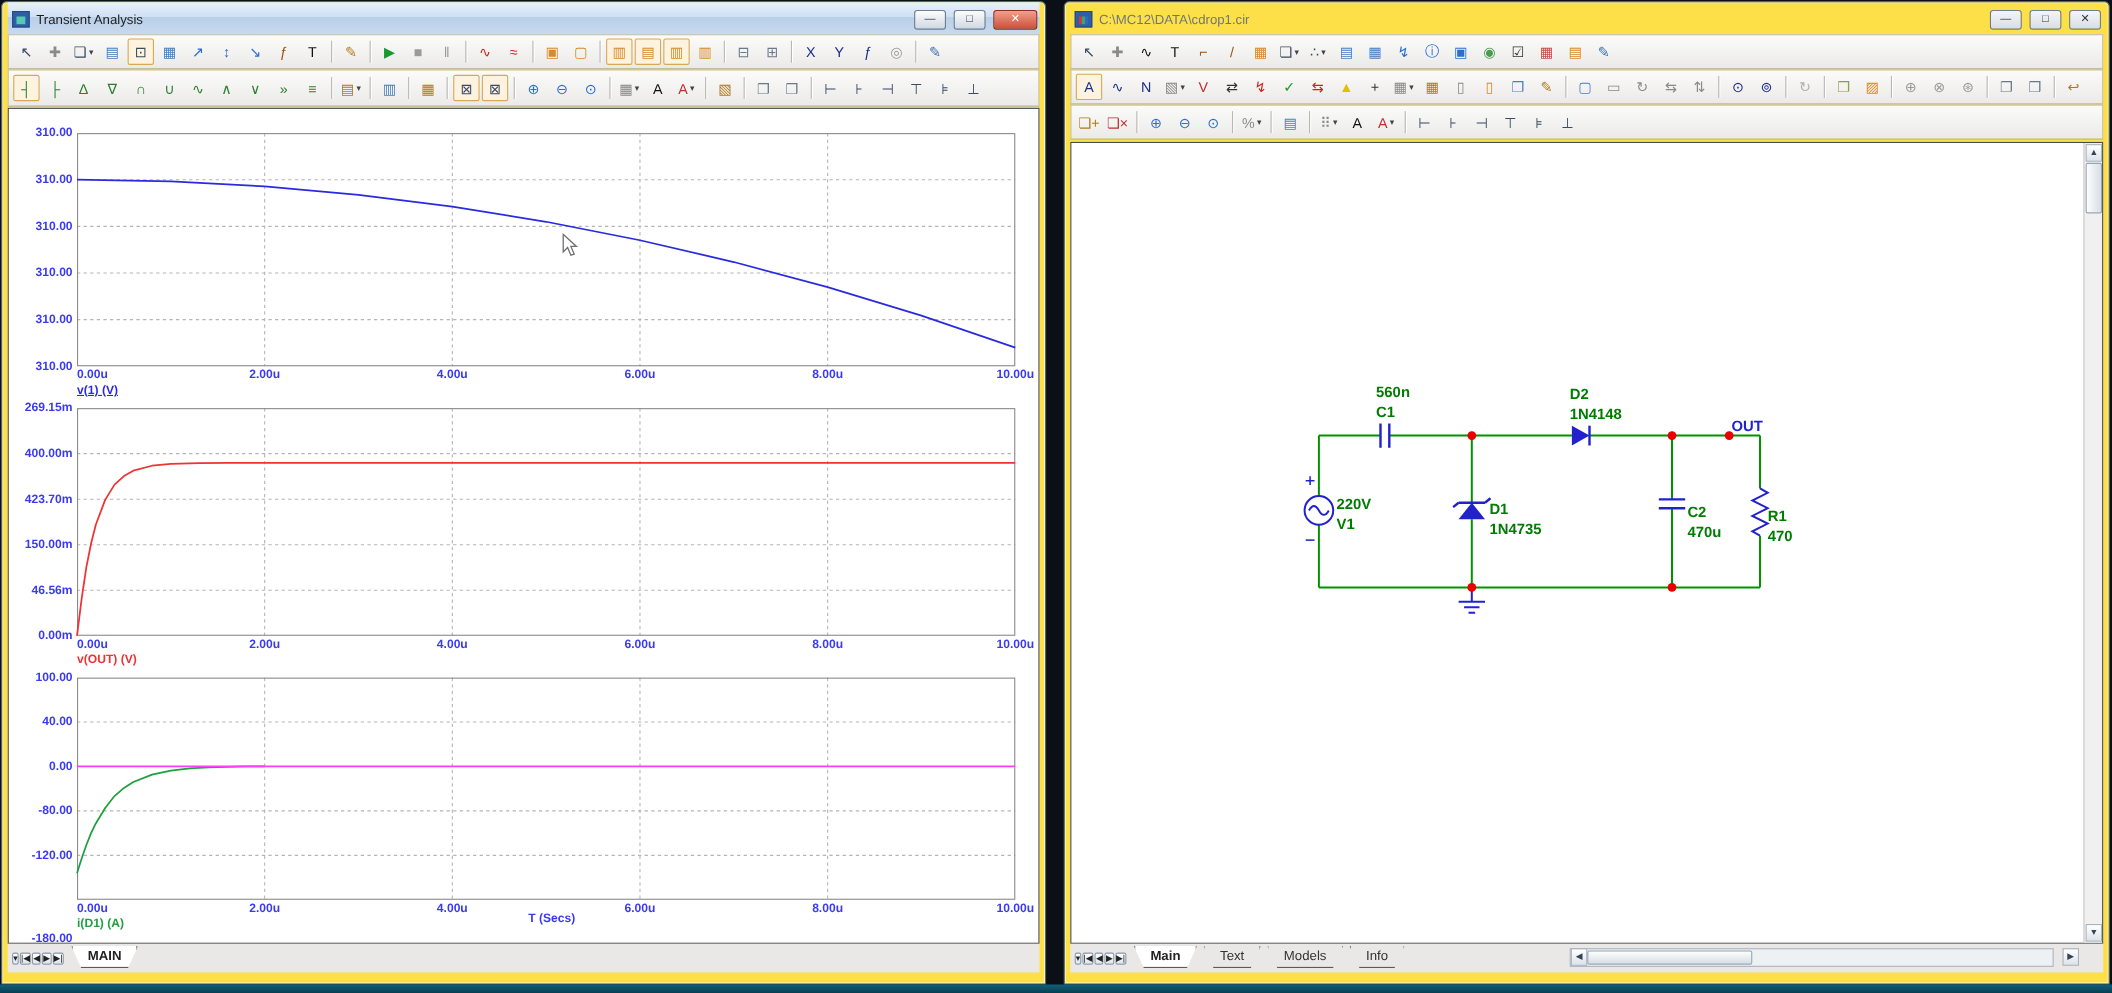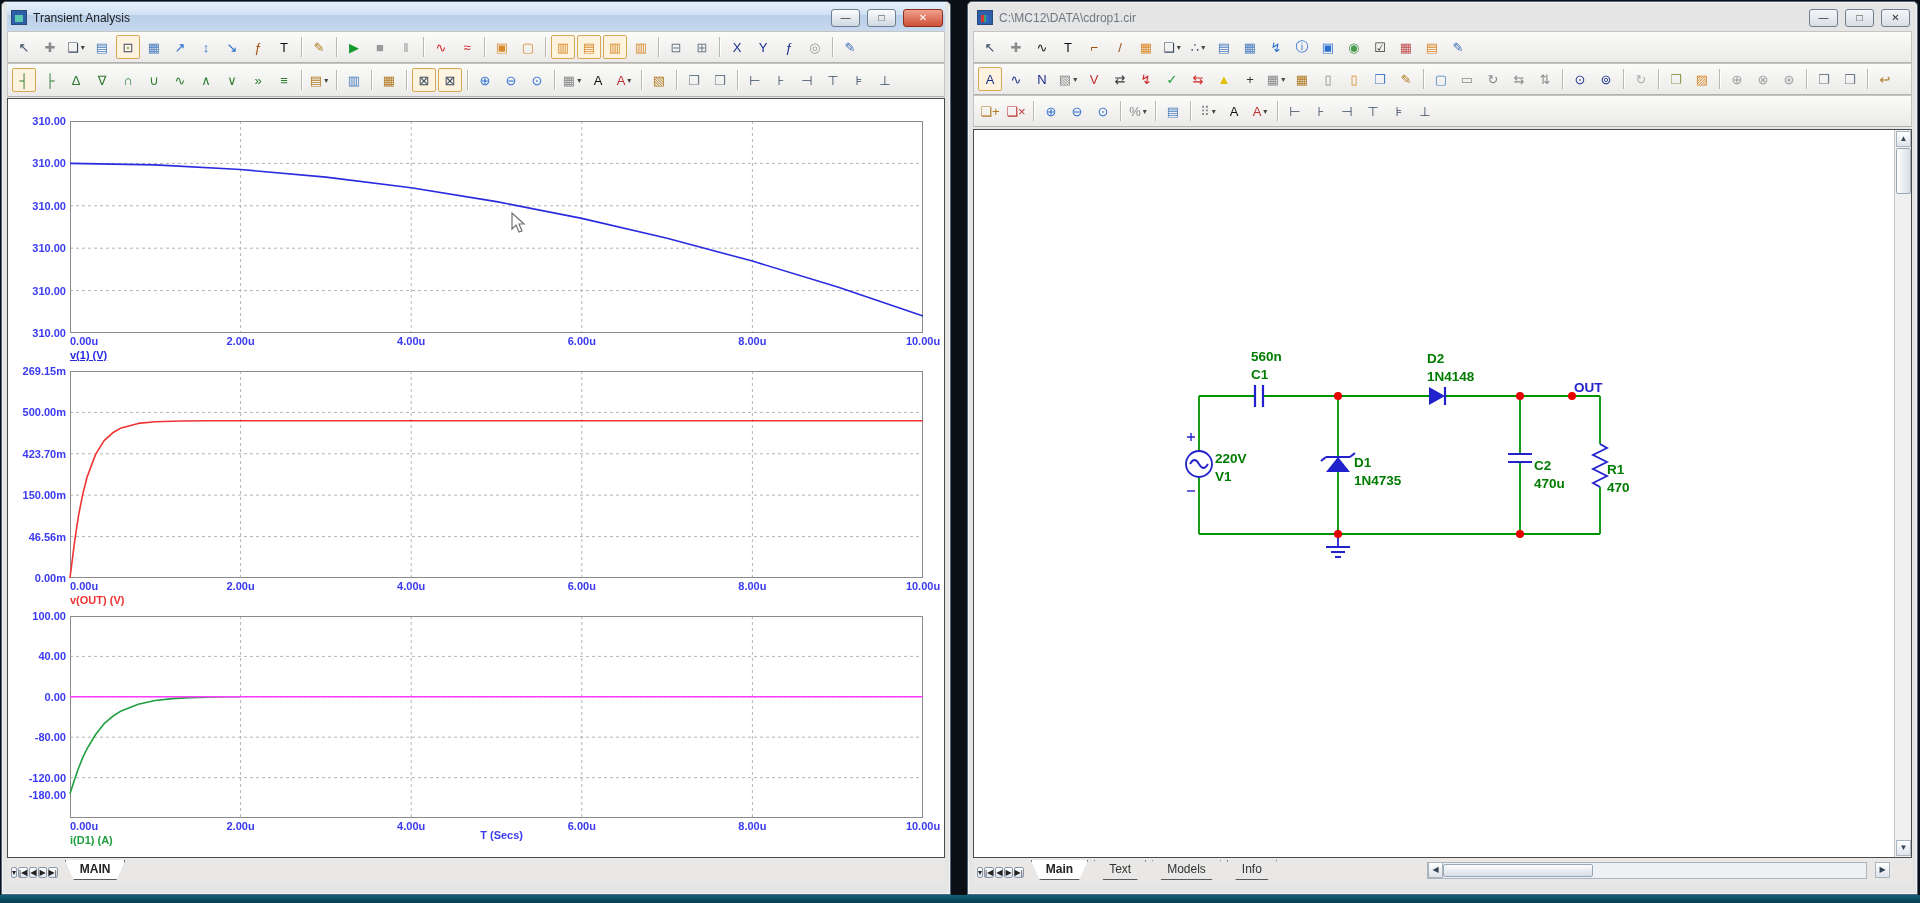"Transient Analysis" .win { background: #e5e5e5 -> #fde047 }
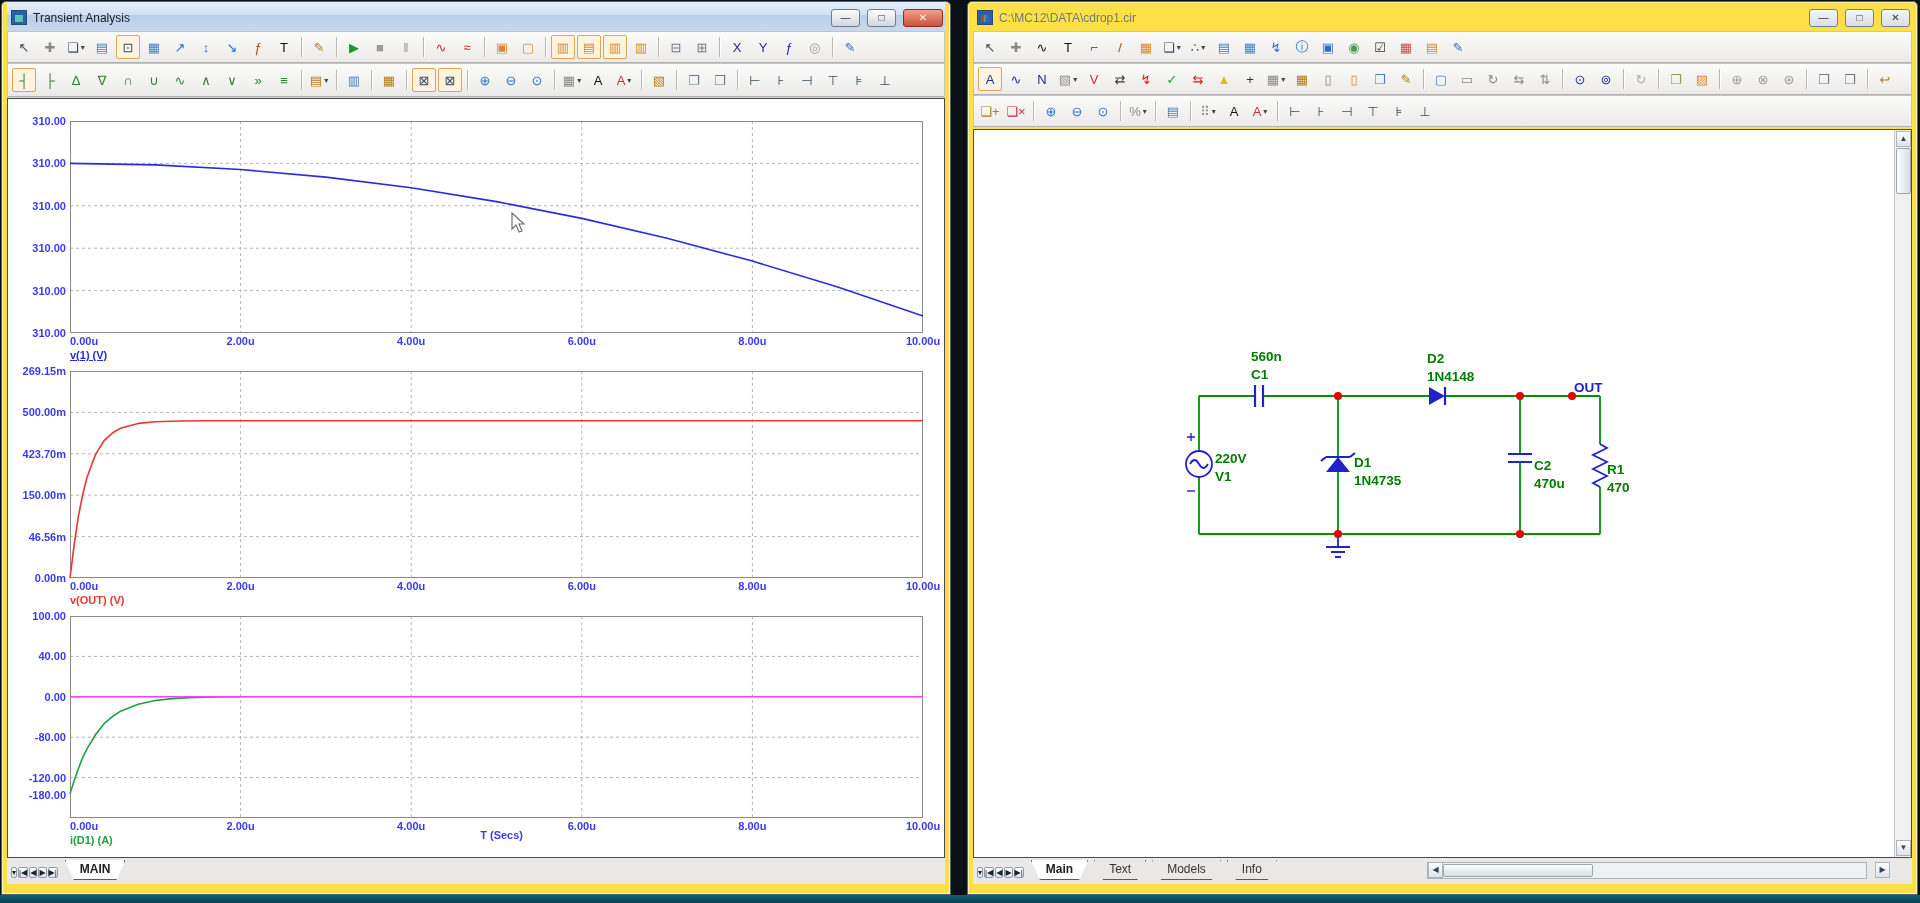"500.00m" div.tick { text: 500.00m -> 400.00m }
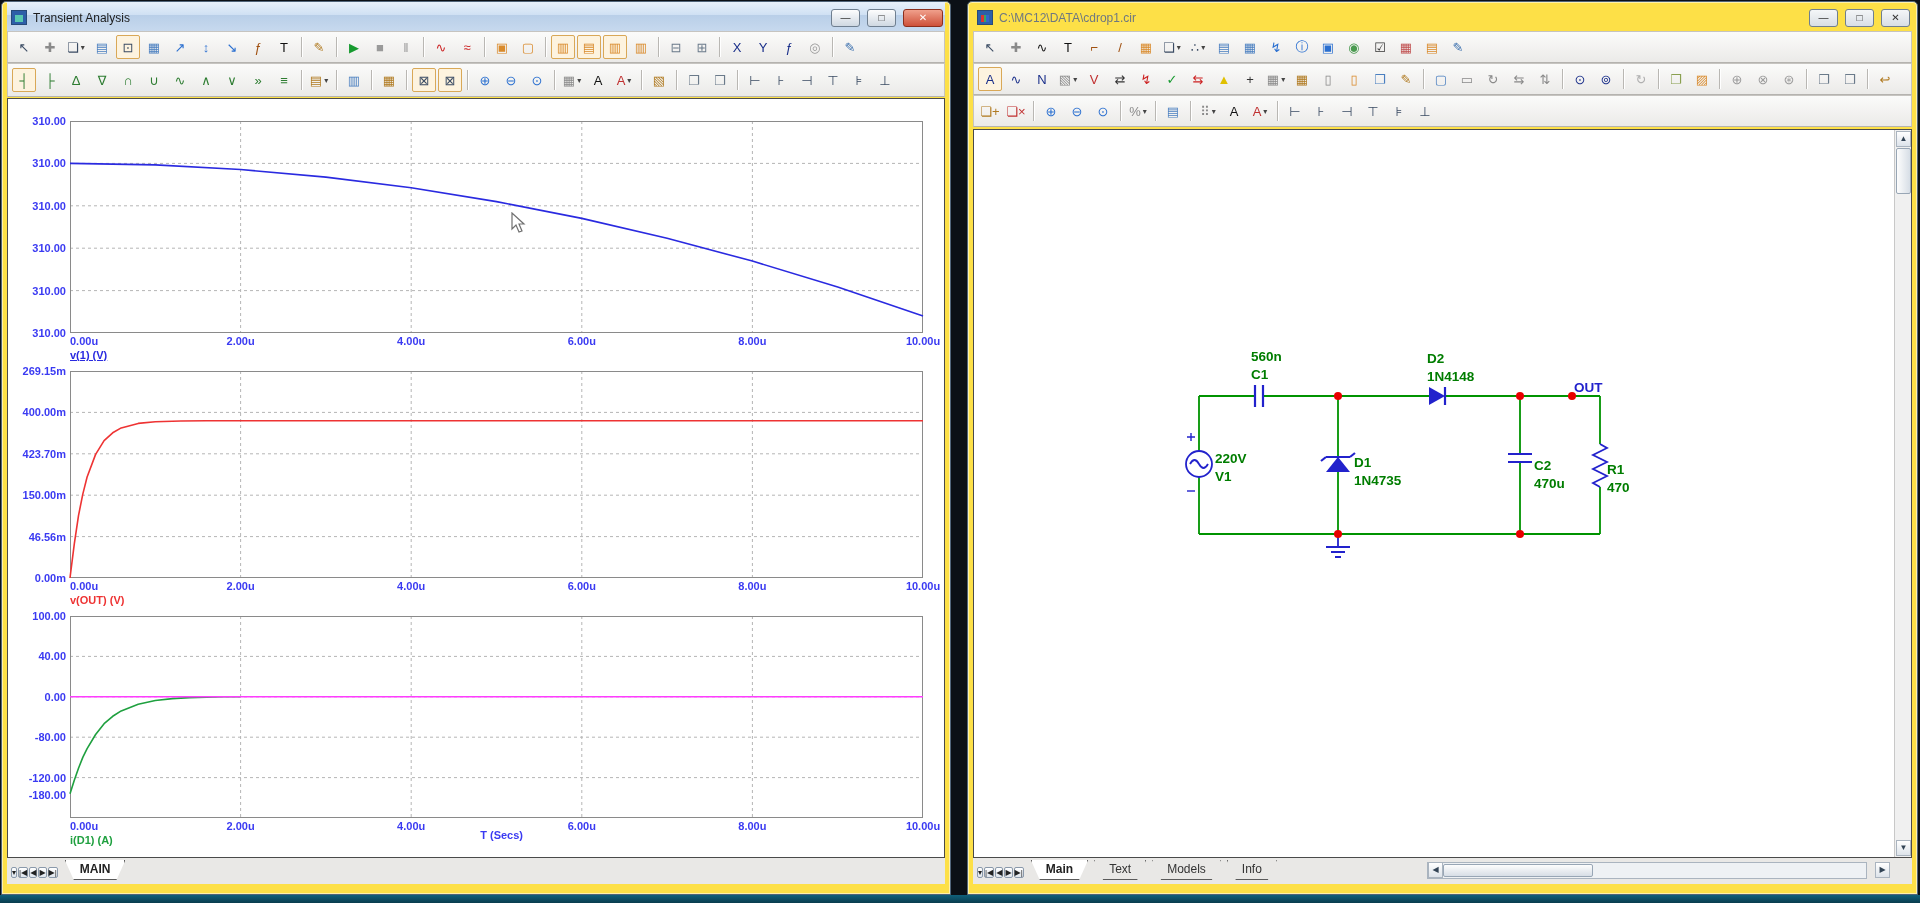"-180.00" div.tick { top: 690px -> 748px }
